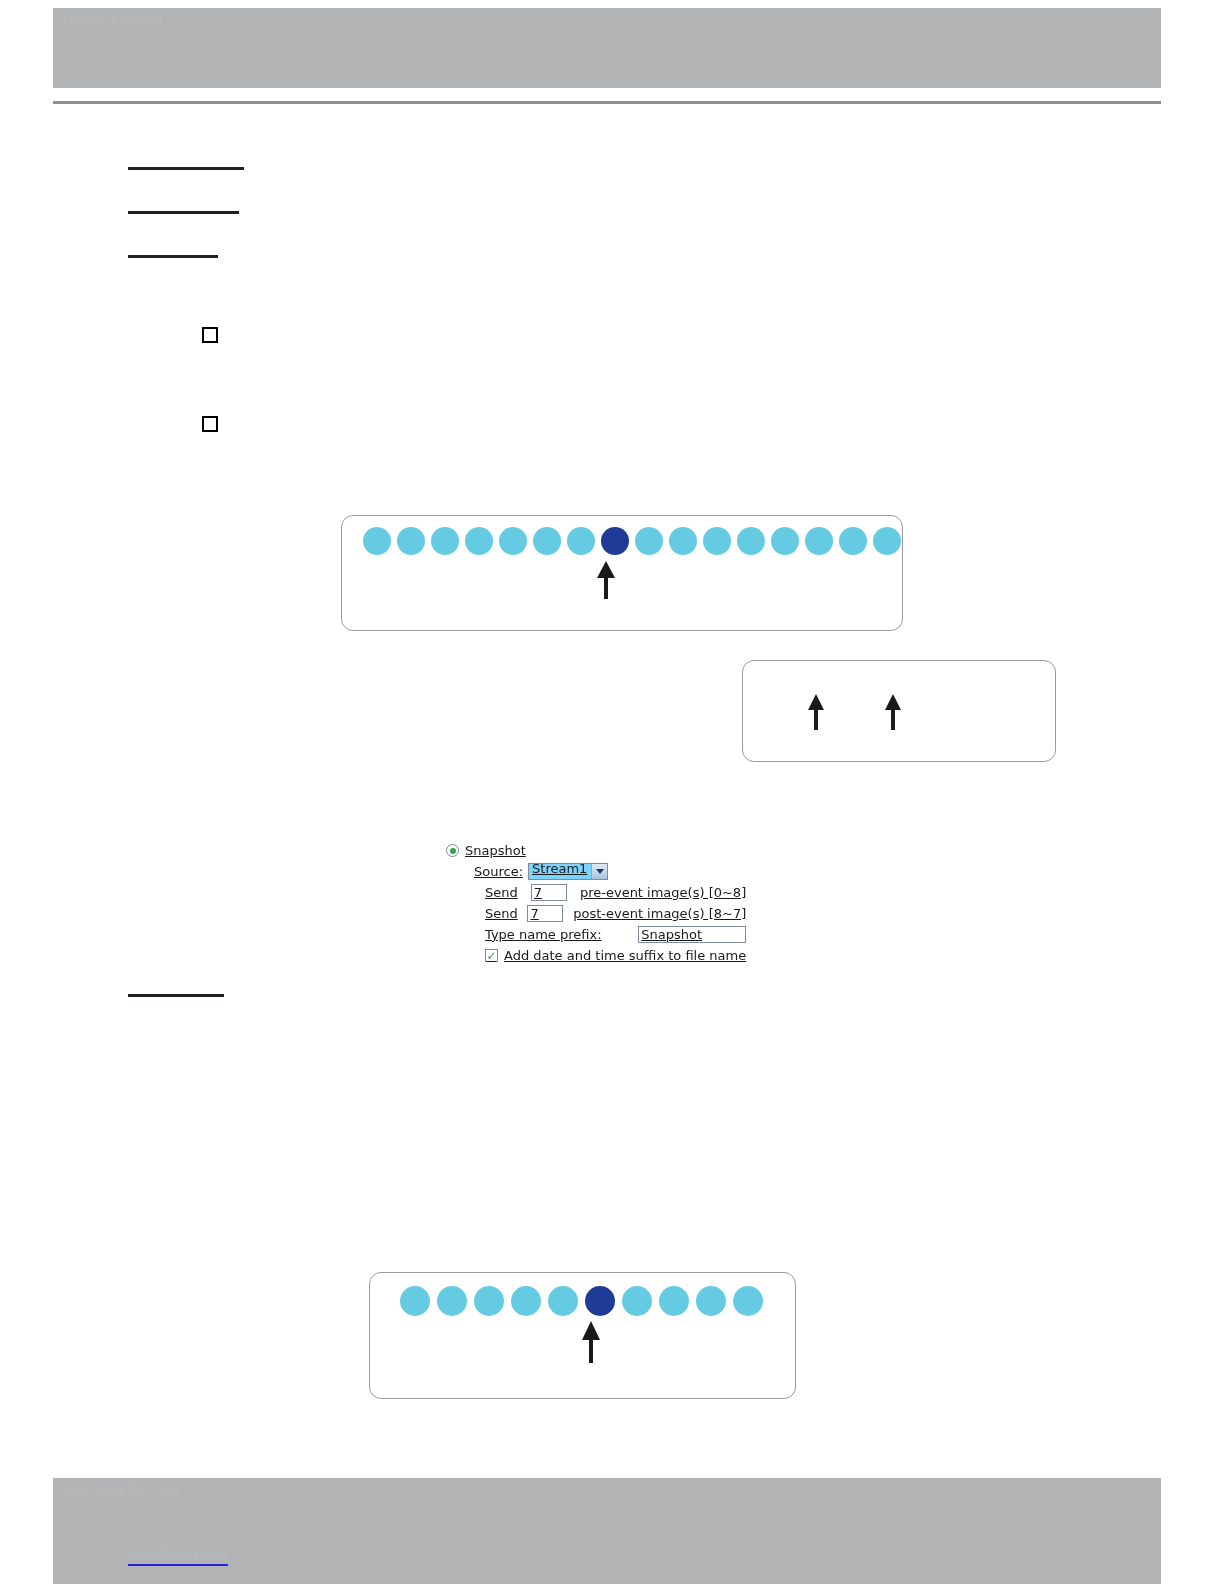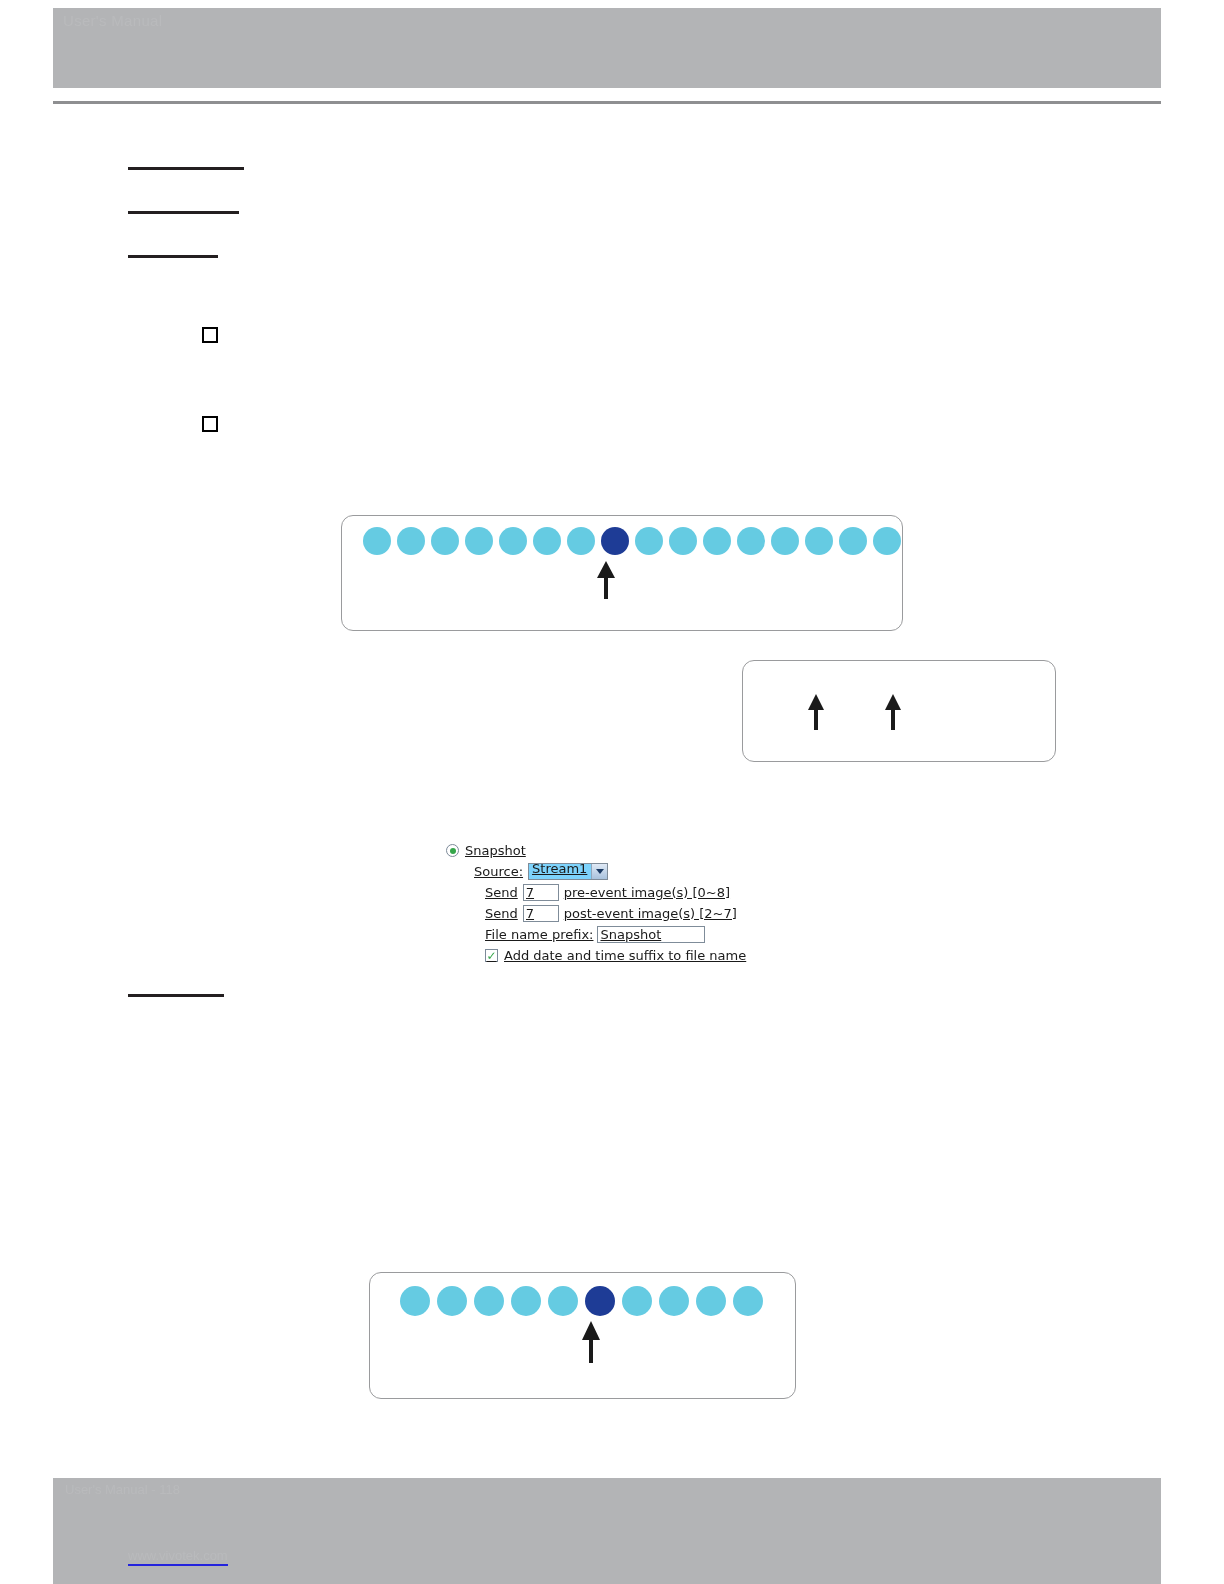"Send" .sw-indent2 { justify-content: none -> space-between }
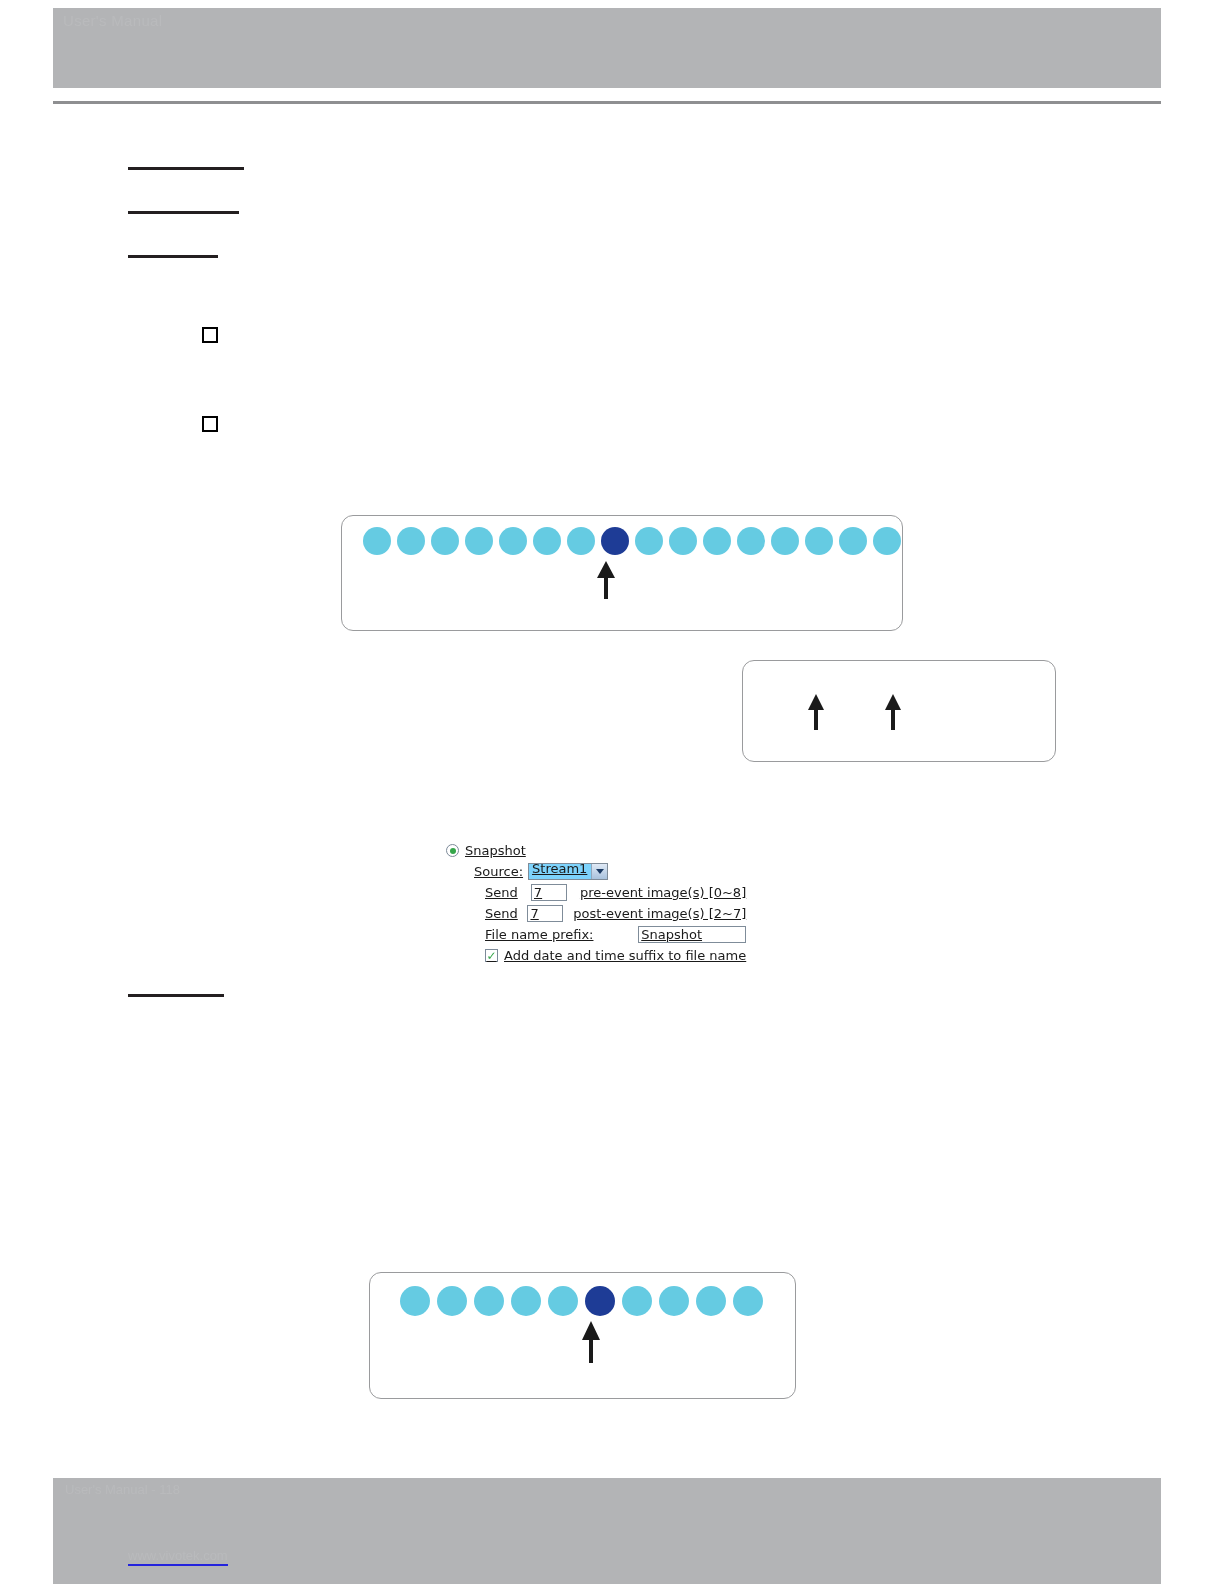"post-event image(s) [2~7]" span { text: 2 -> 8 }
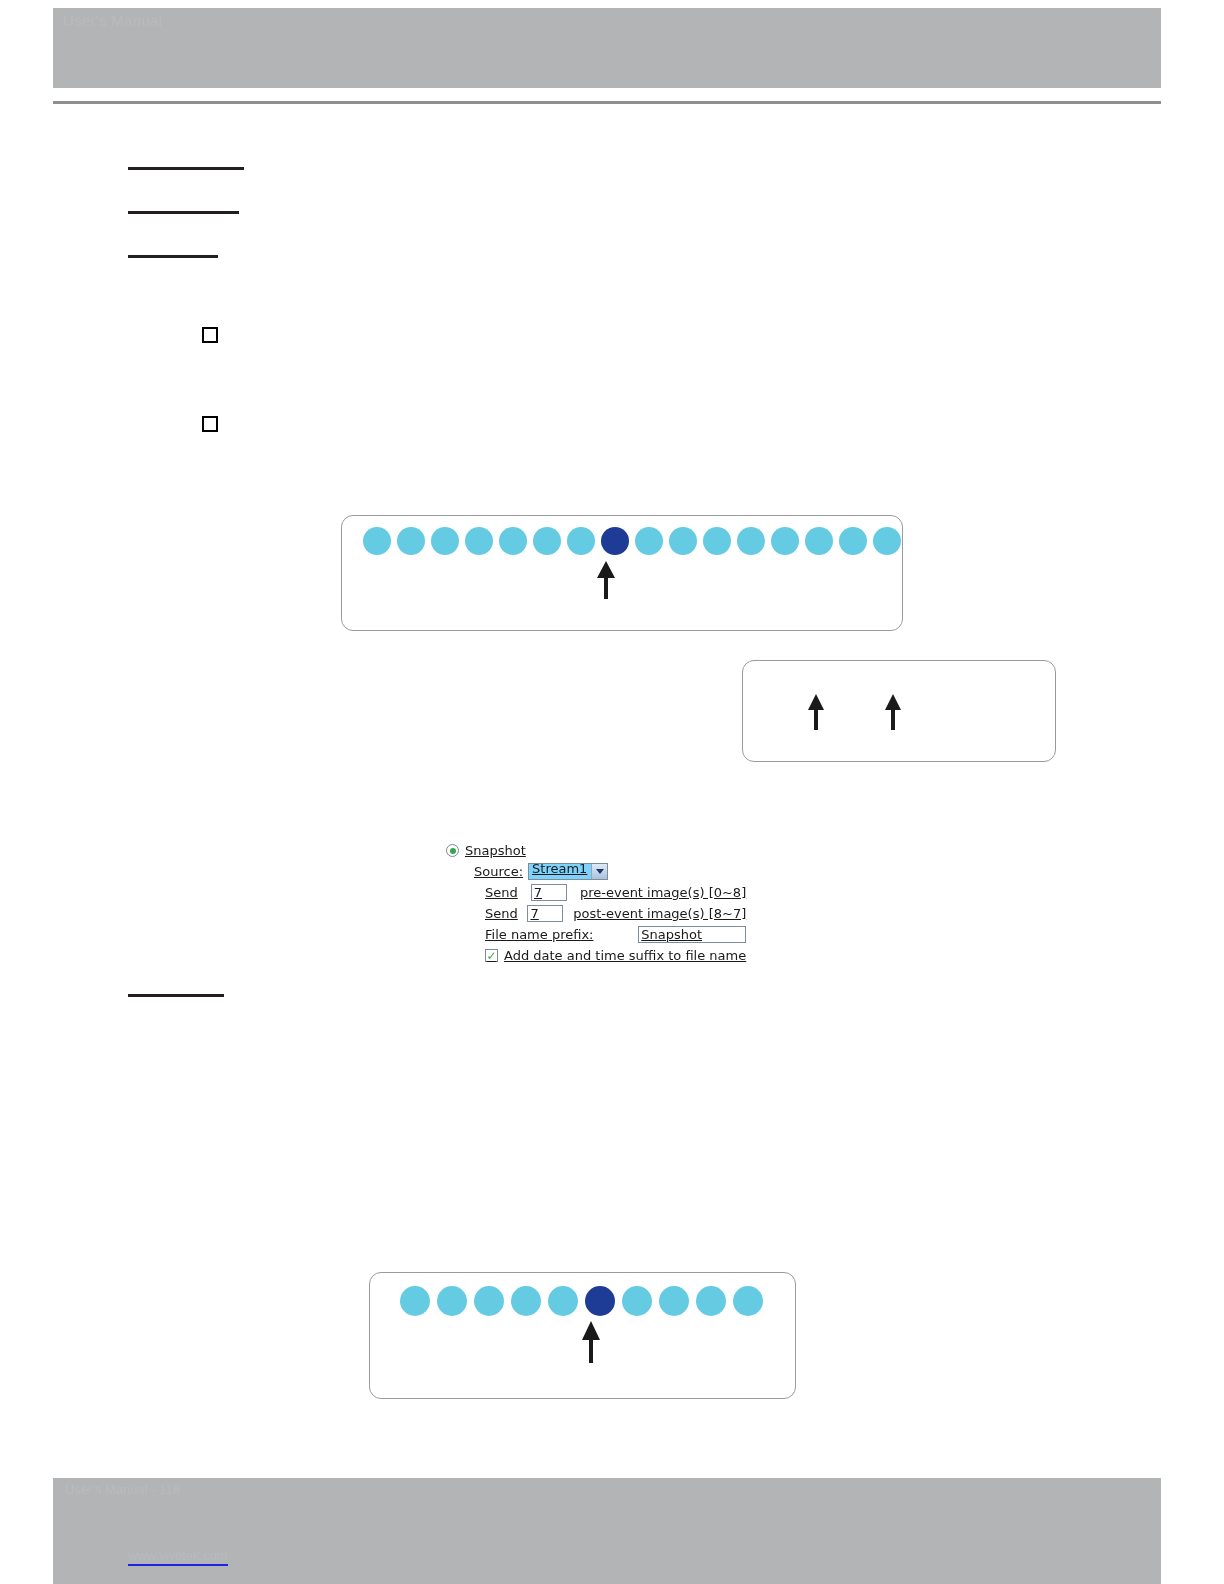"File name prefix:" span { text: File -> Type }
